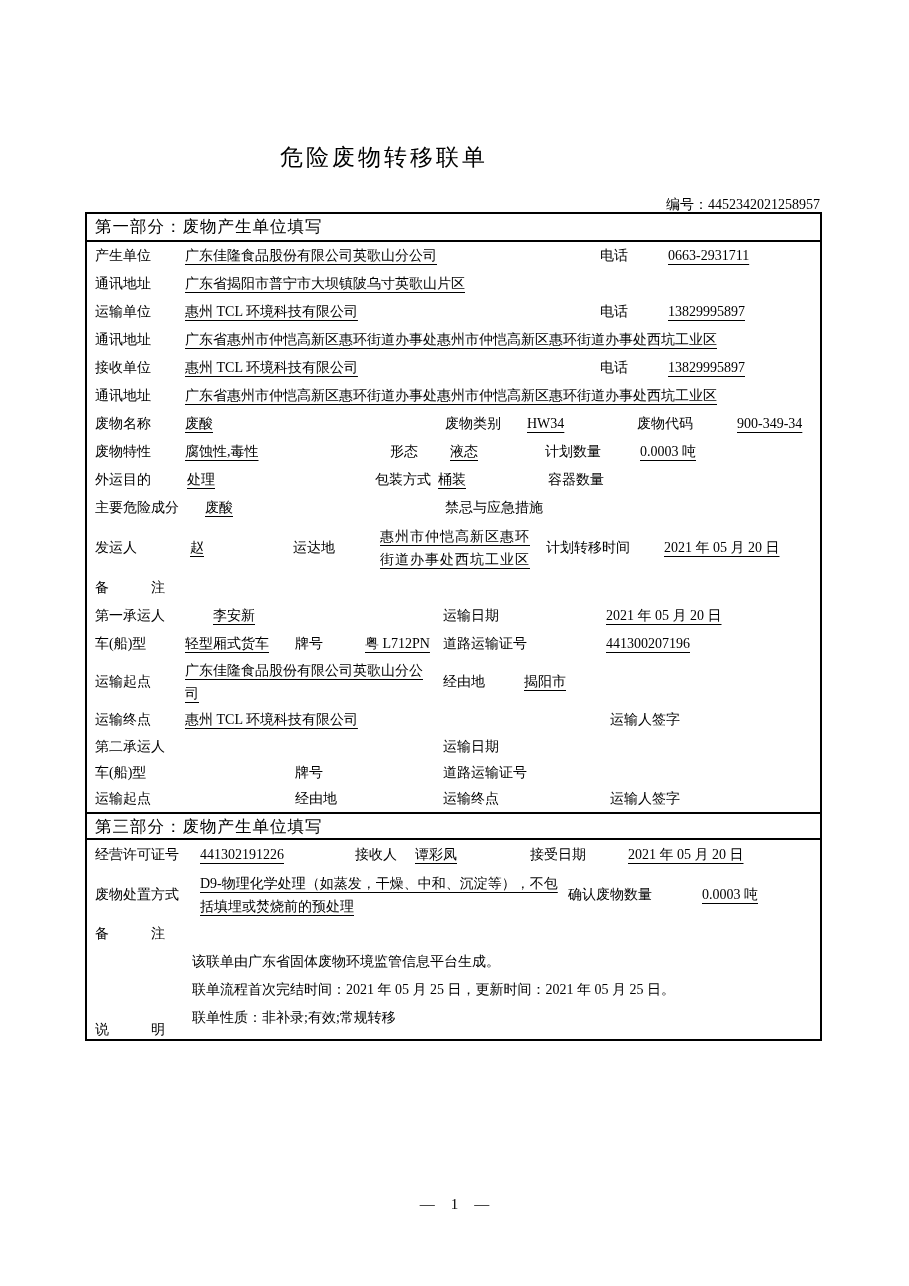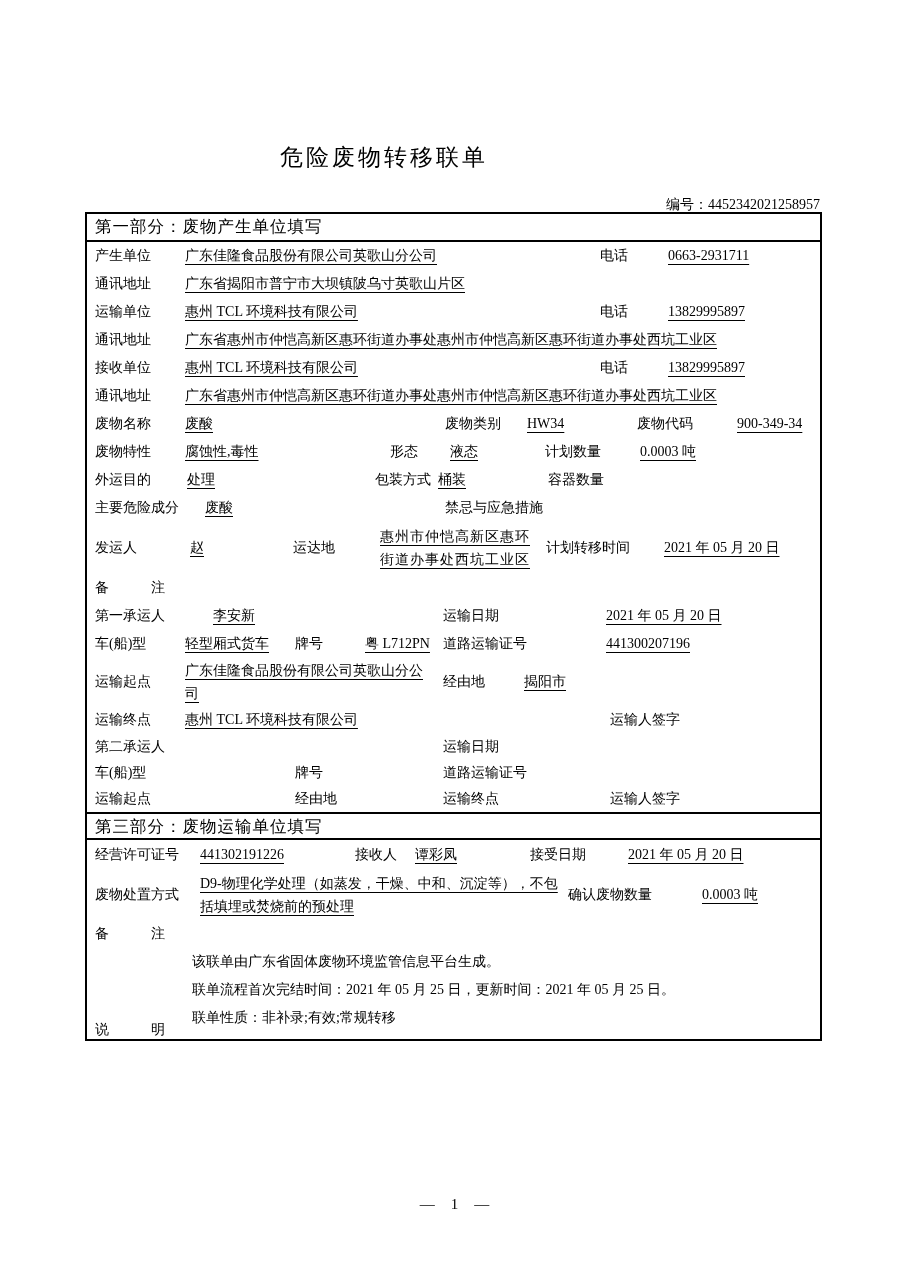"第三部分：废物运输单位填写" div.sh { text: 运输 -> 产生 }
